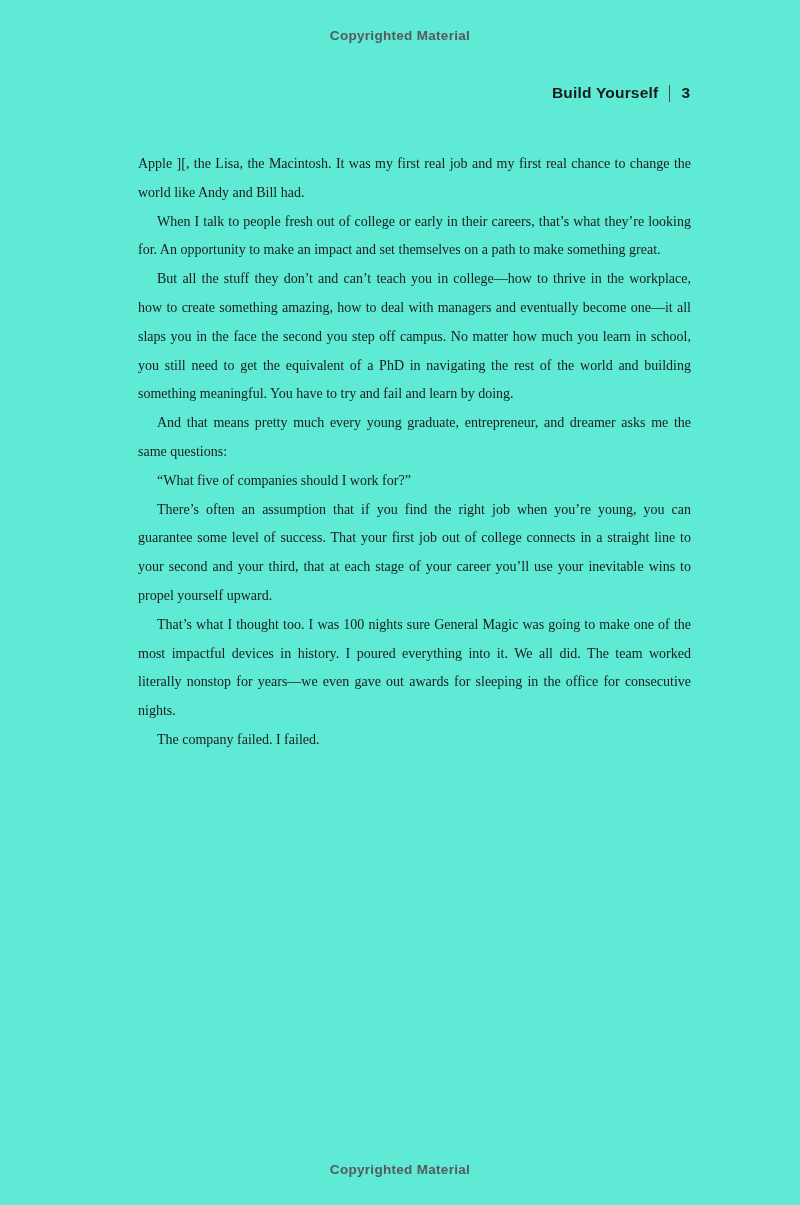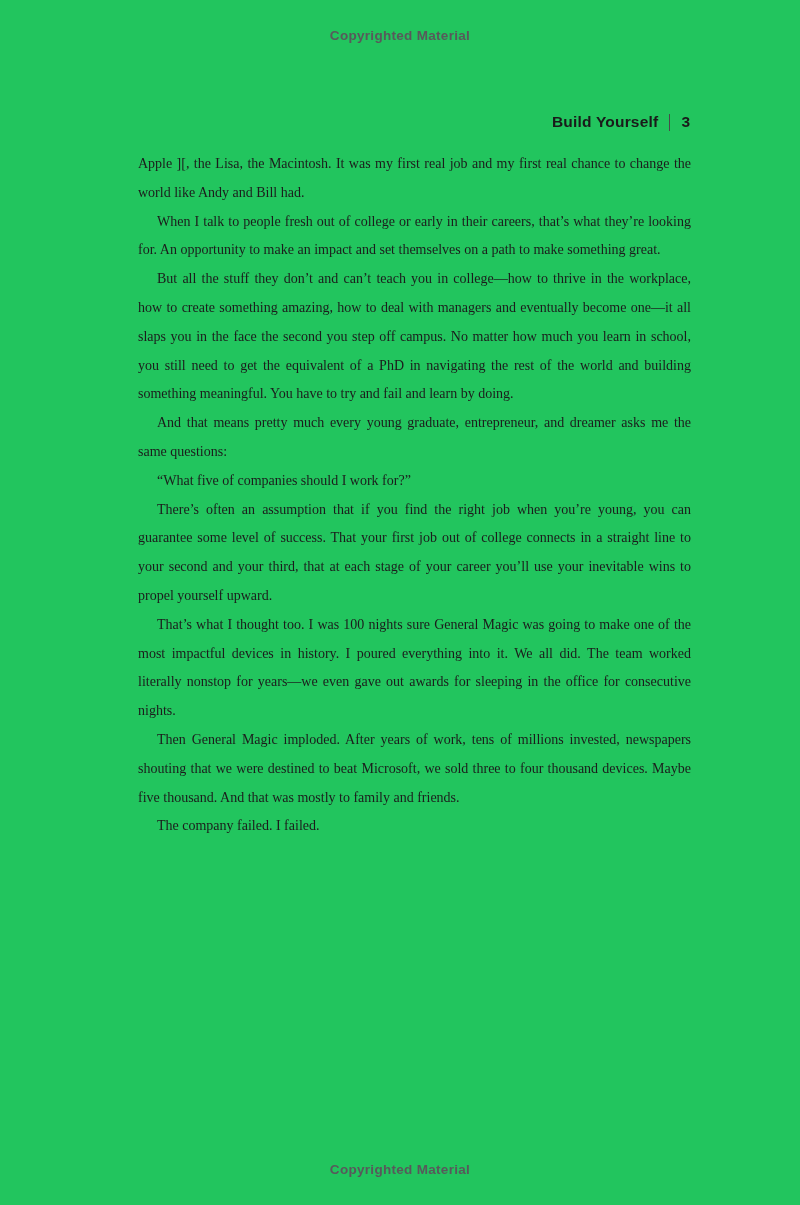"Copyrighted Material" .page { background: #22c55e -> #5eead4 }
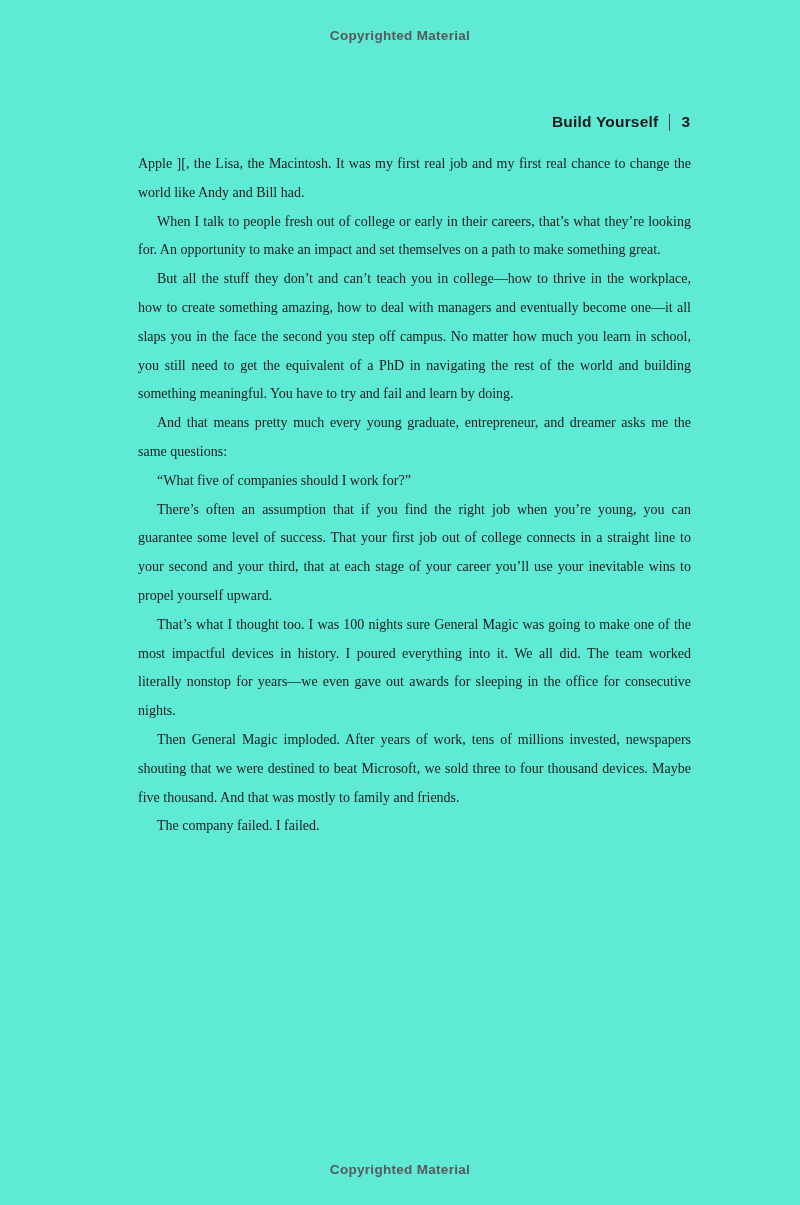"Build Yourself" .running-header { top: 113px -> 84px }
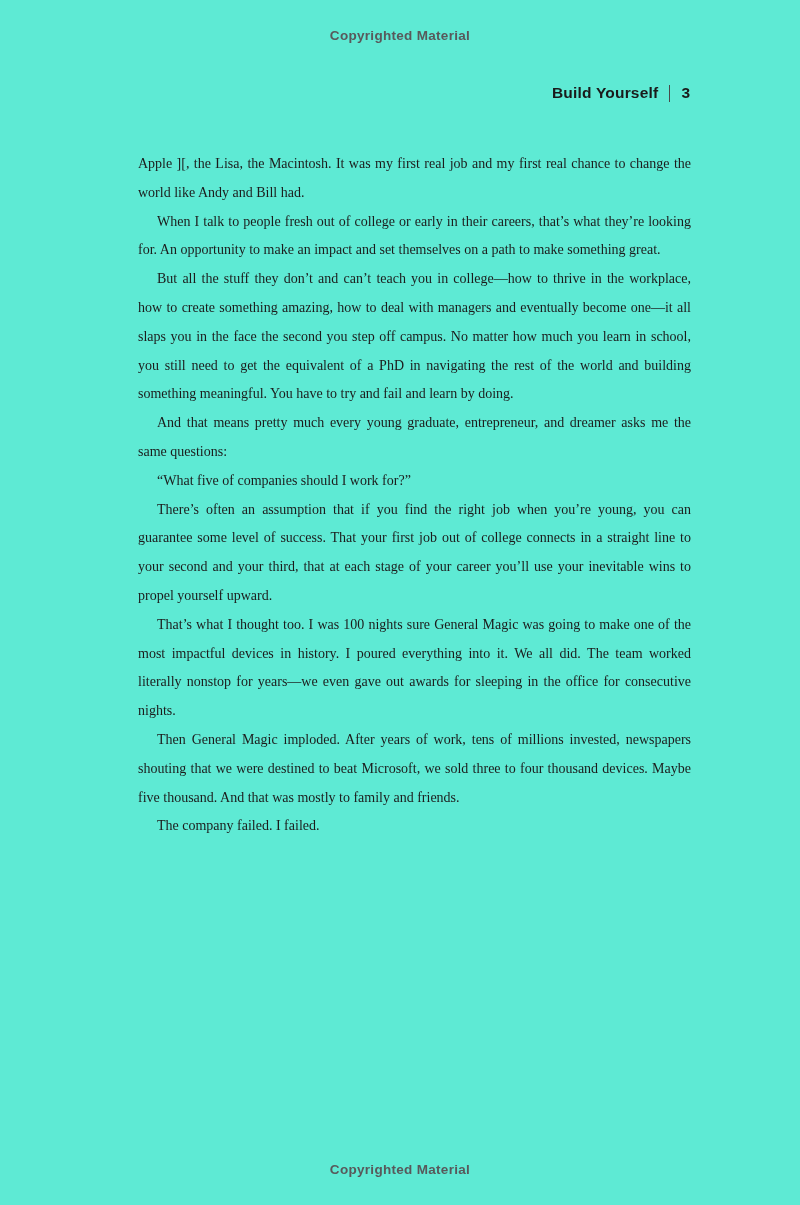"Then General Magic imploded. After" p { html: <p>Then General Magic imploded. After years of work, tens of millions invested, newspapers shouting that we were destined to beat Microsoft, we sold three to four thousand devices. Maybe five thousand. And that was mostly to family and friends.</p> -> none }
